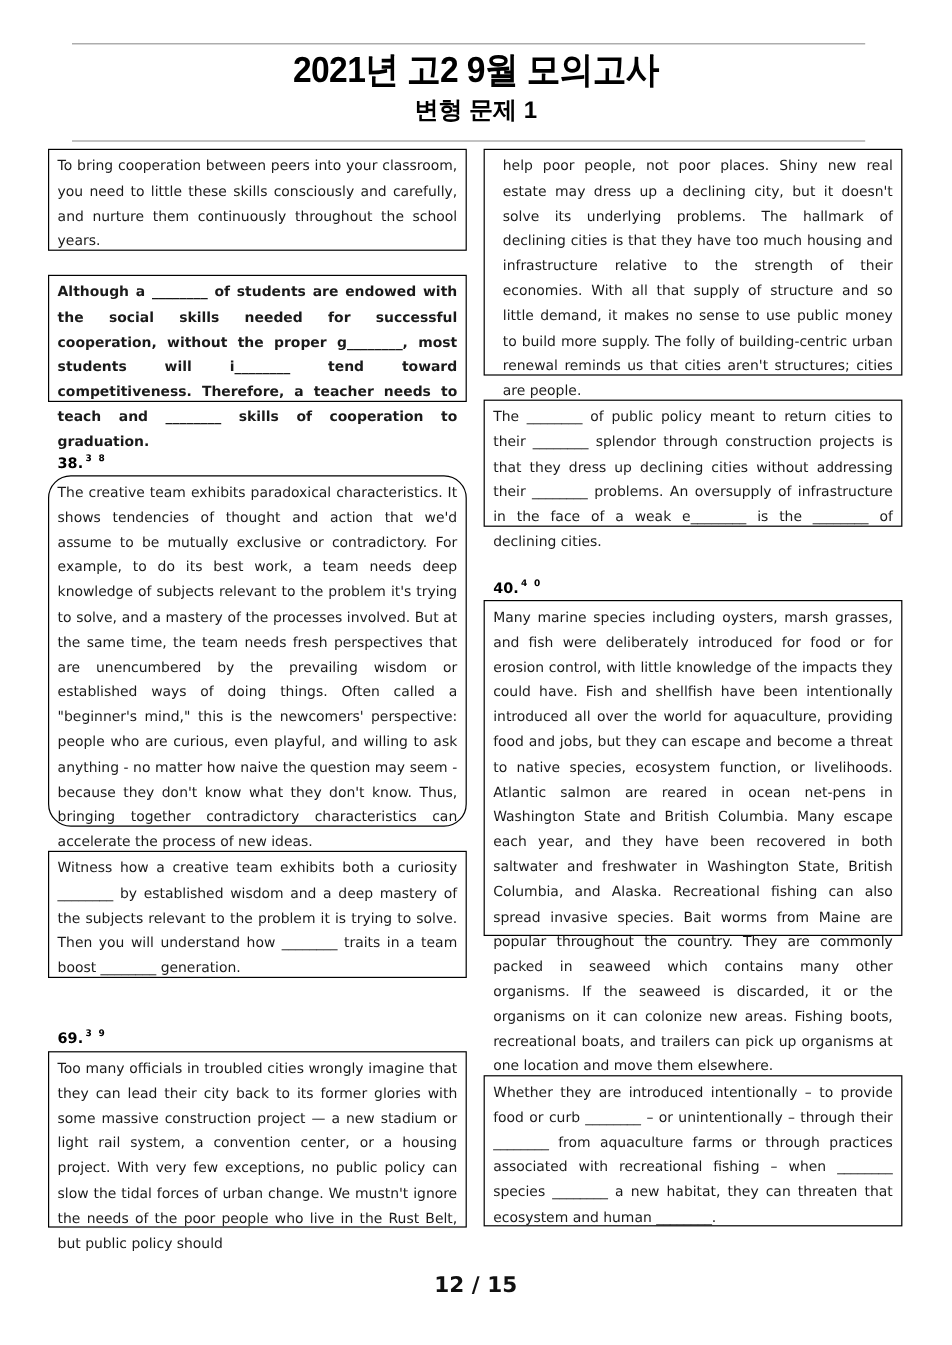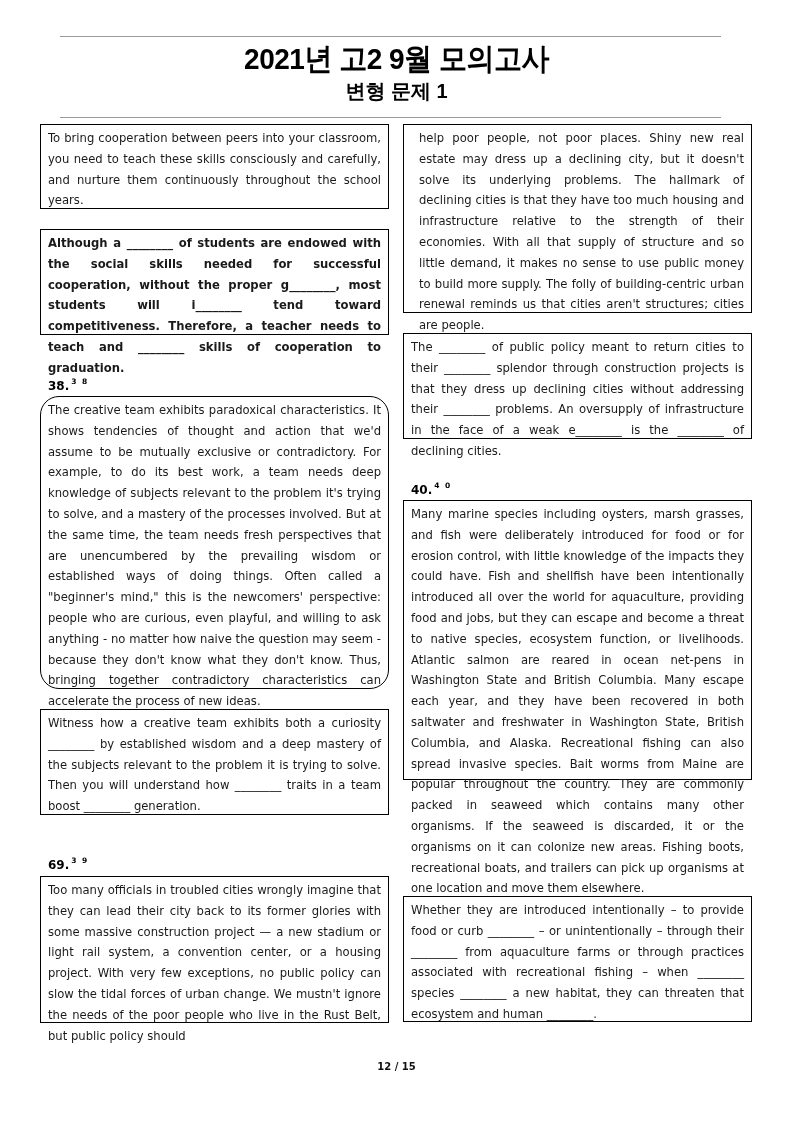"To bring cooperation between peers" p { text: teach -> little }
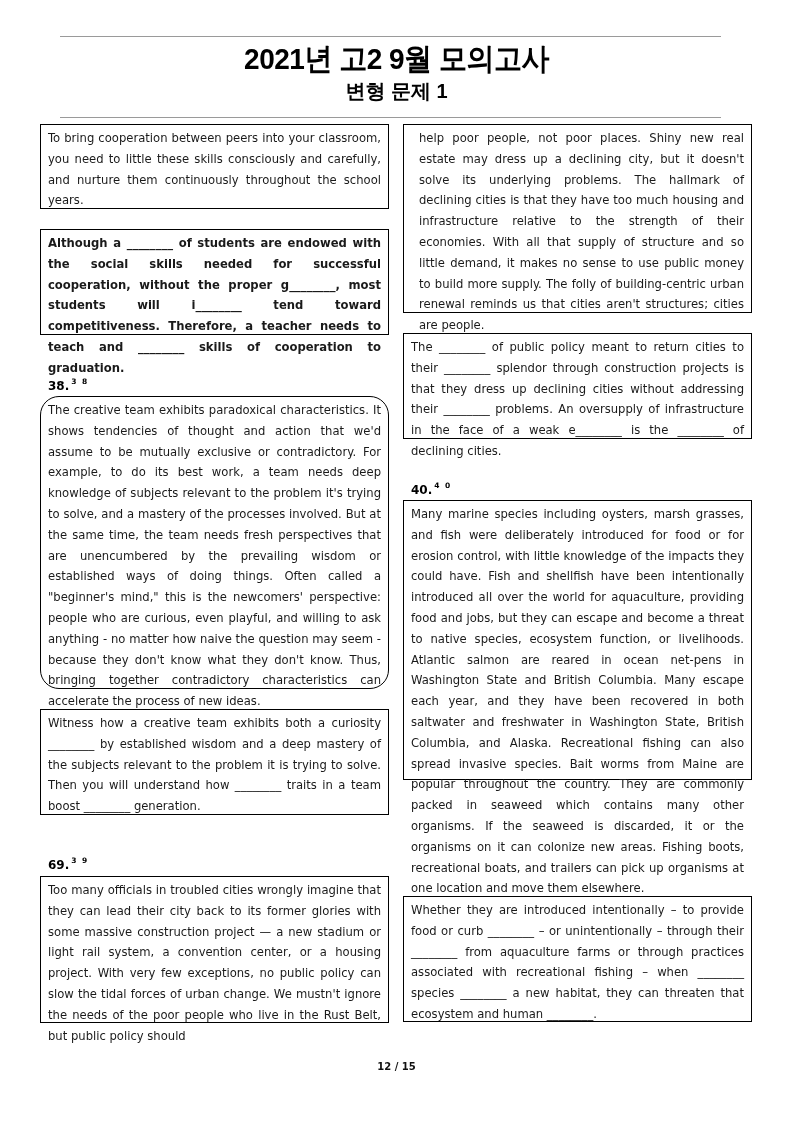"12 / 15" .footer { font-size: 10px -> 18px }
